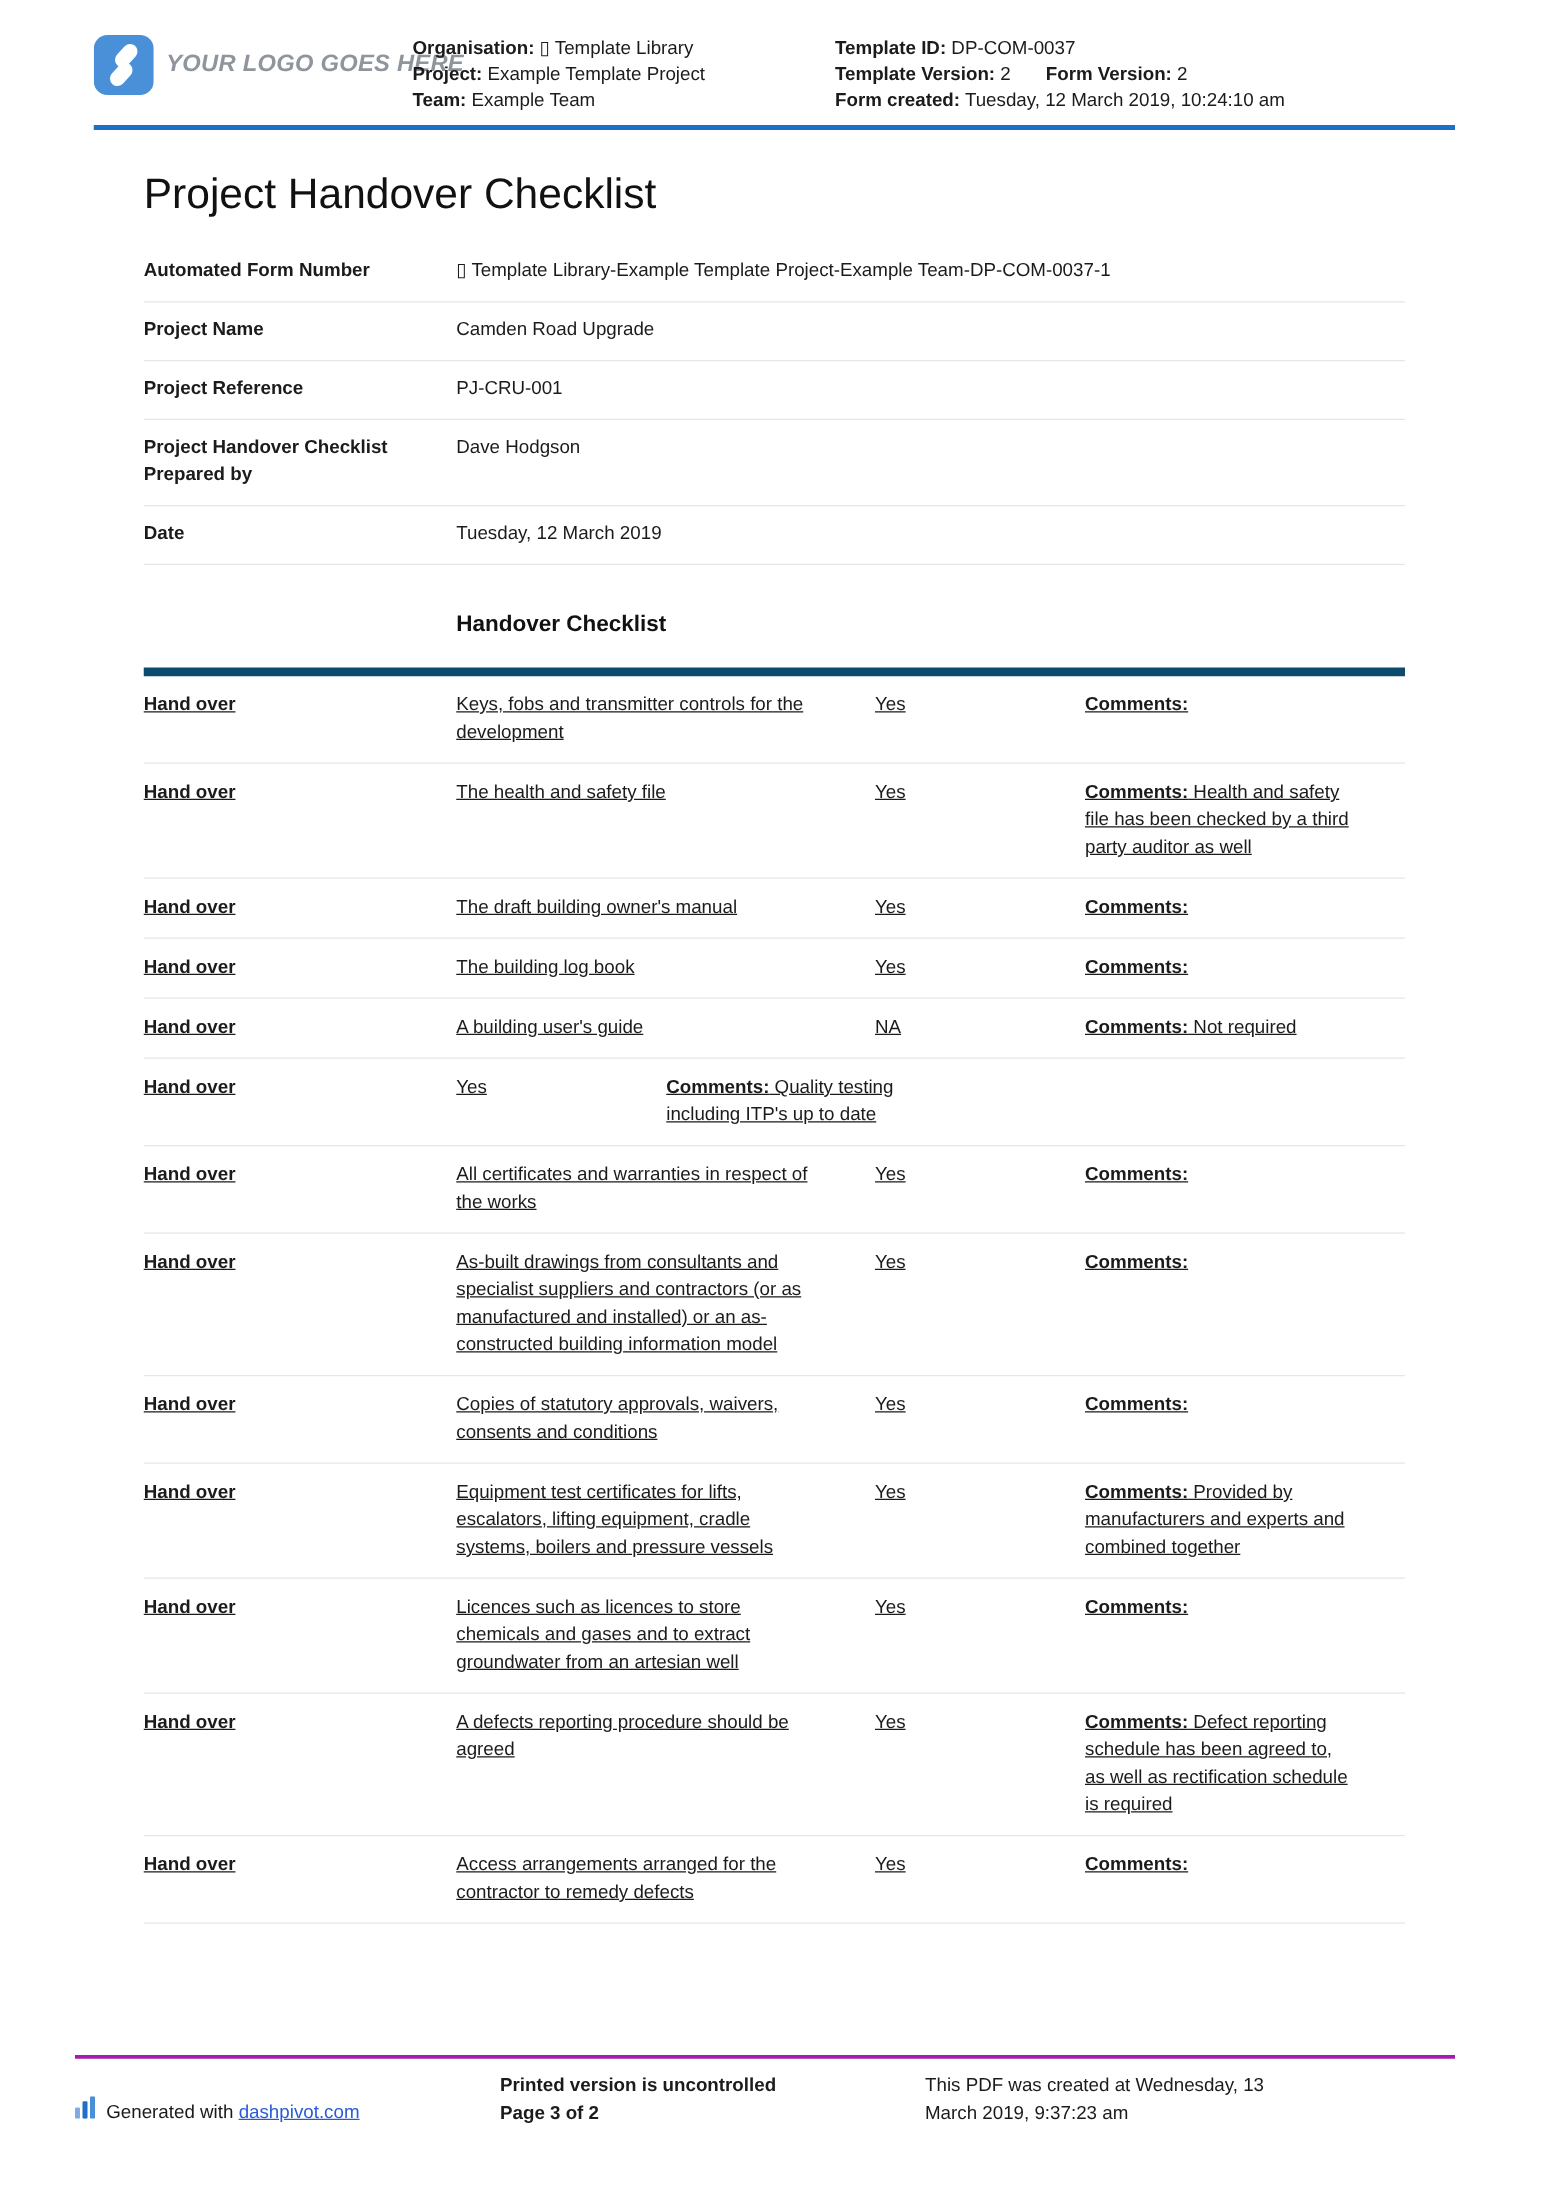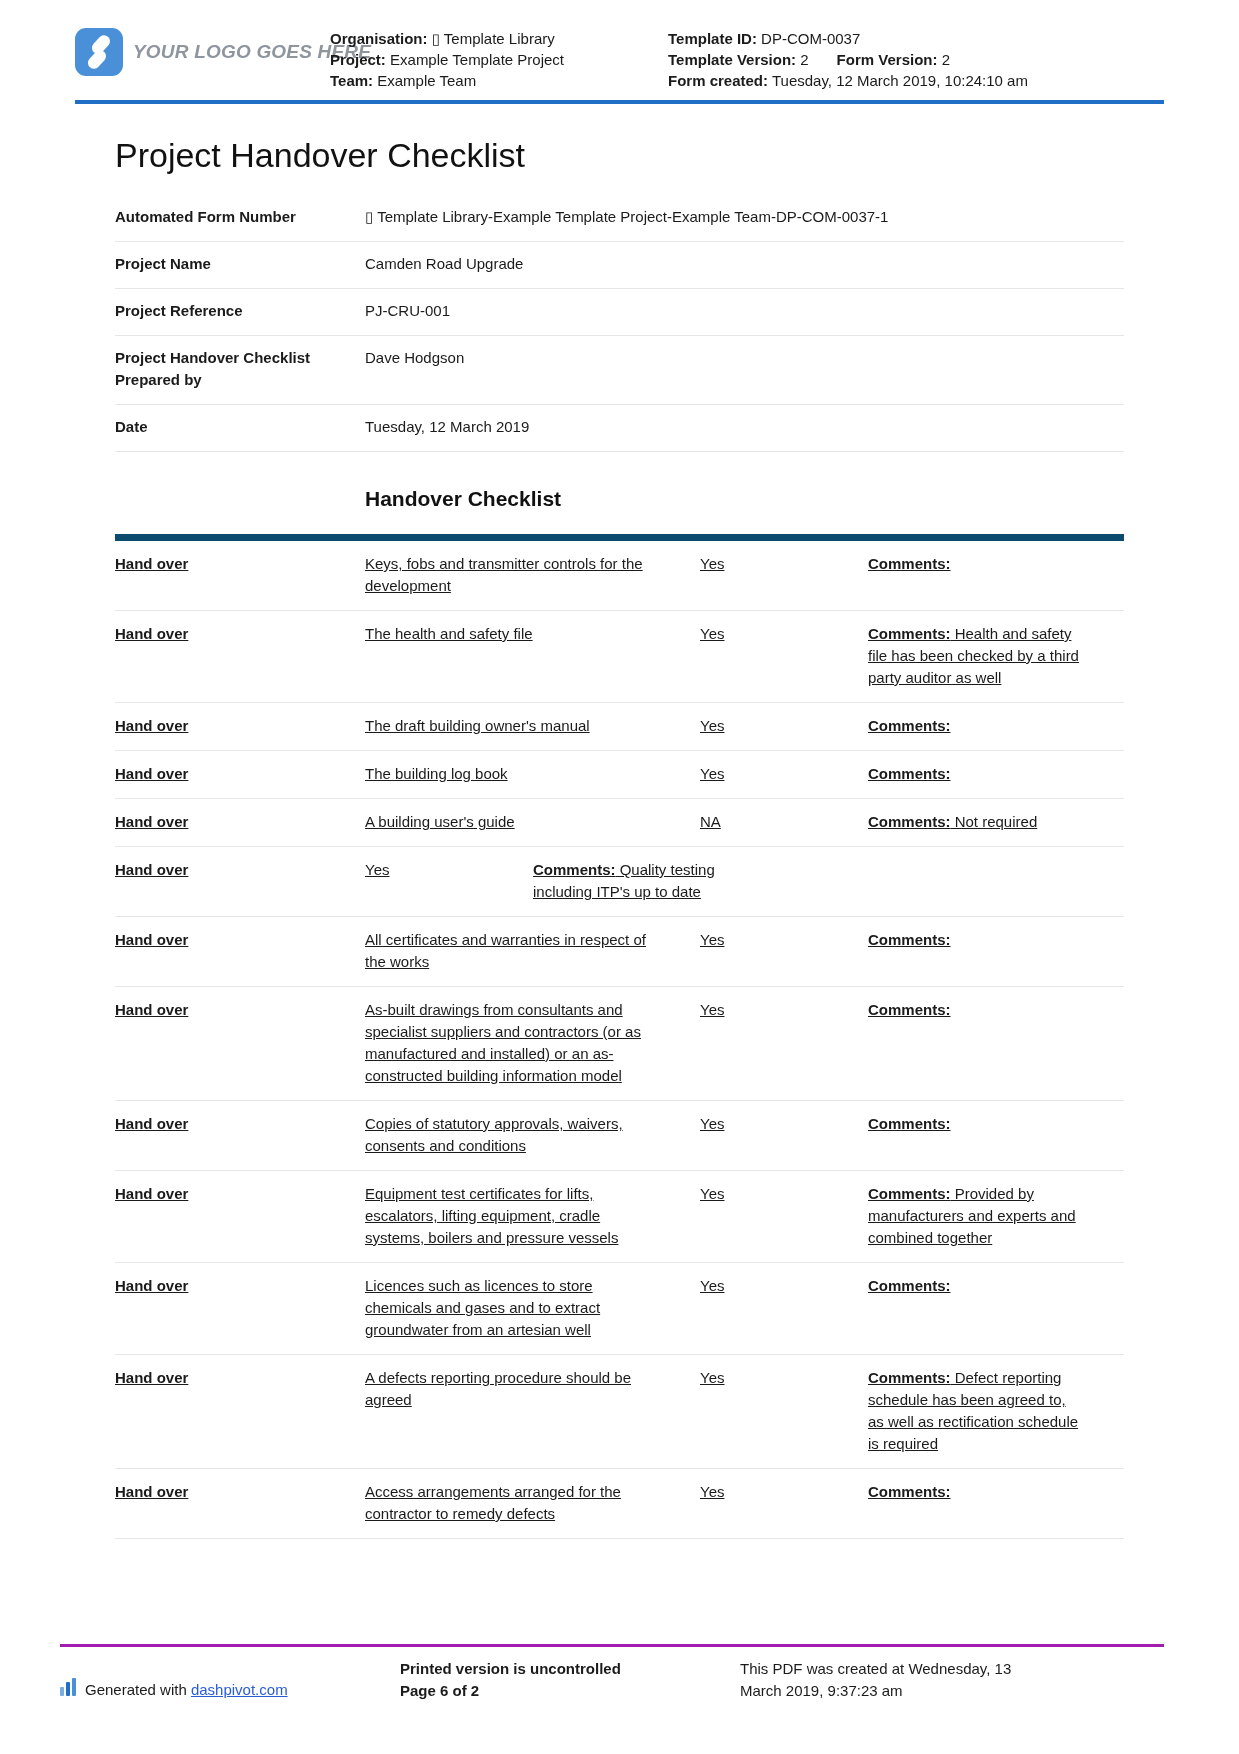"Handover Checklist" h2.section { font-size: 21px -> 18px }
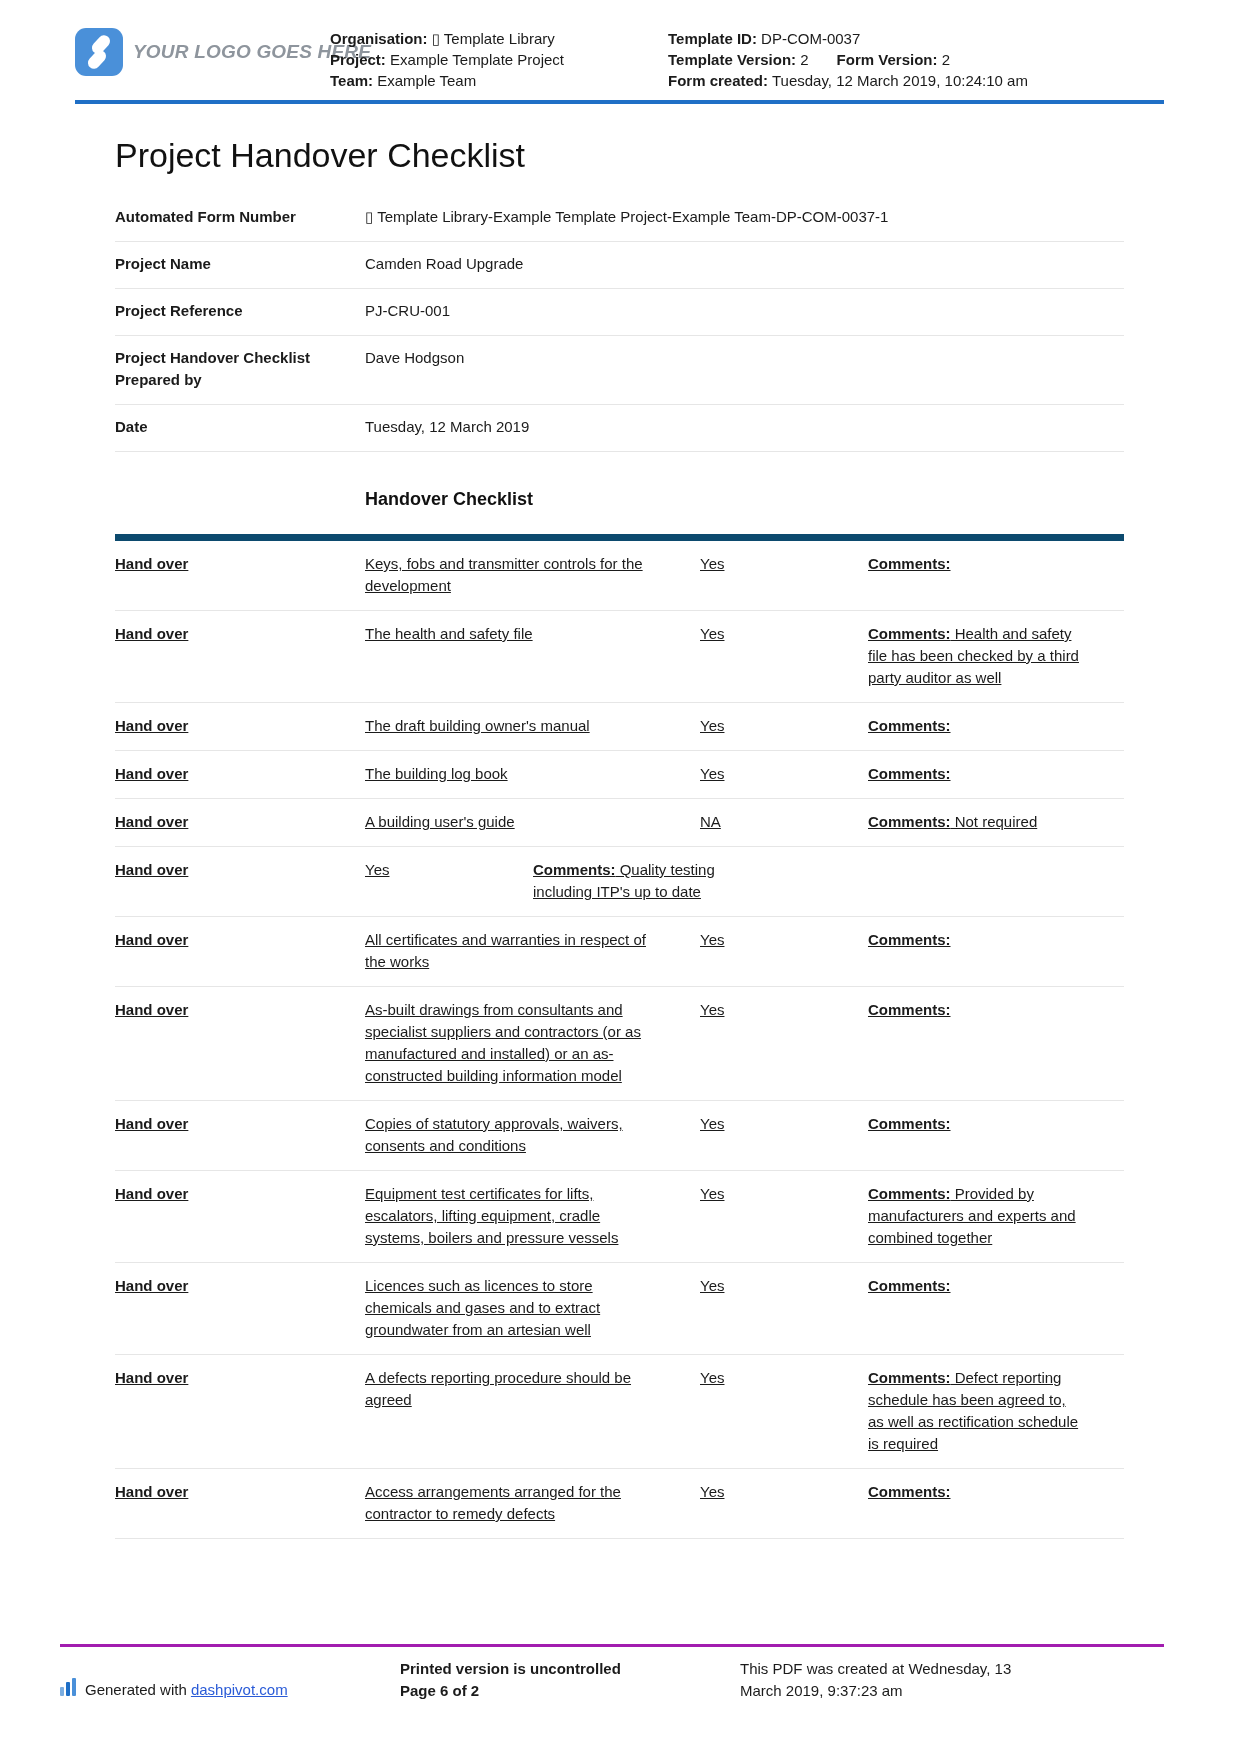"Page 6 of 2" div { text: 6 -> 3 }
